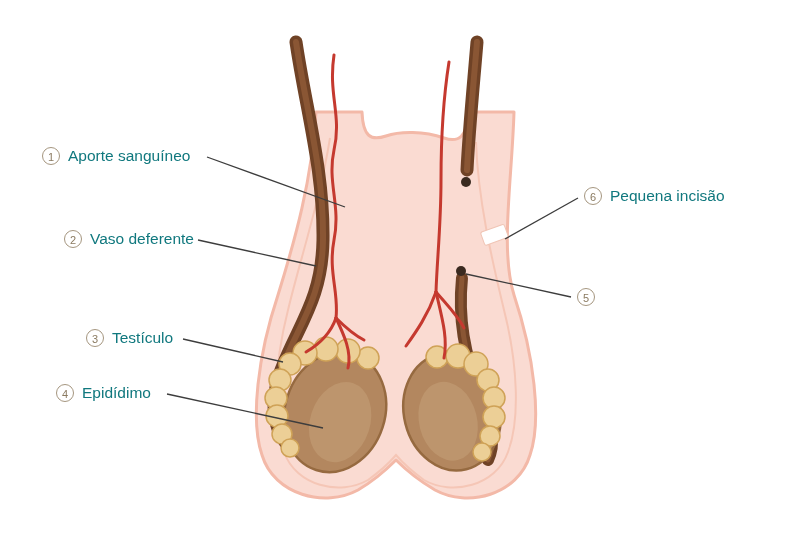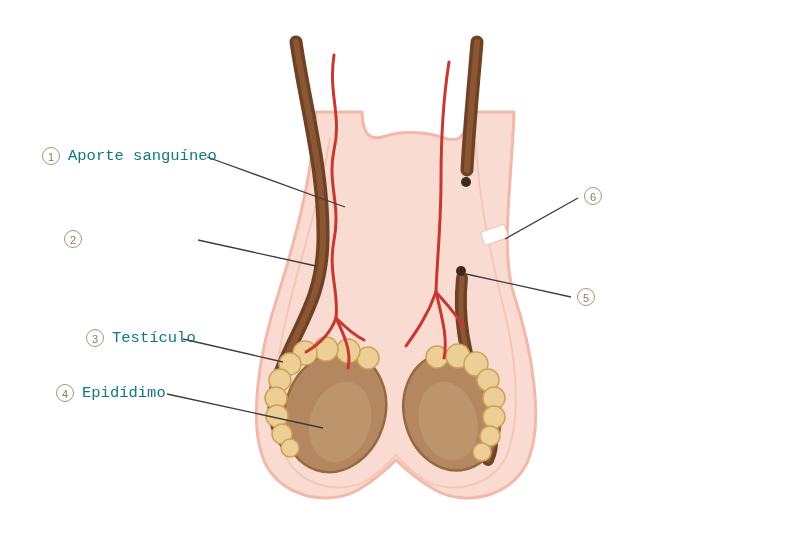"Aporte sanguíneo" .callout .txt { font-family: Liberation Mono, monospace -> none }
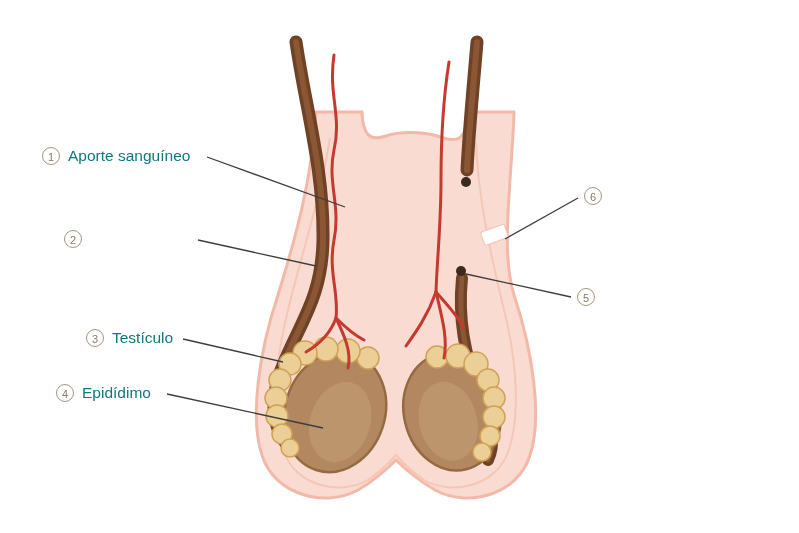"Pequena incisão" span.txt { html: none -> <span>Pequena incisão</span> }
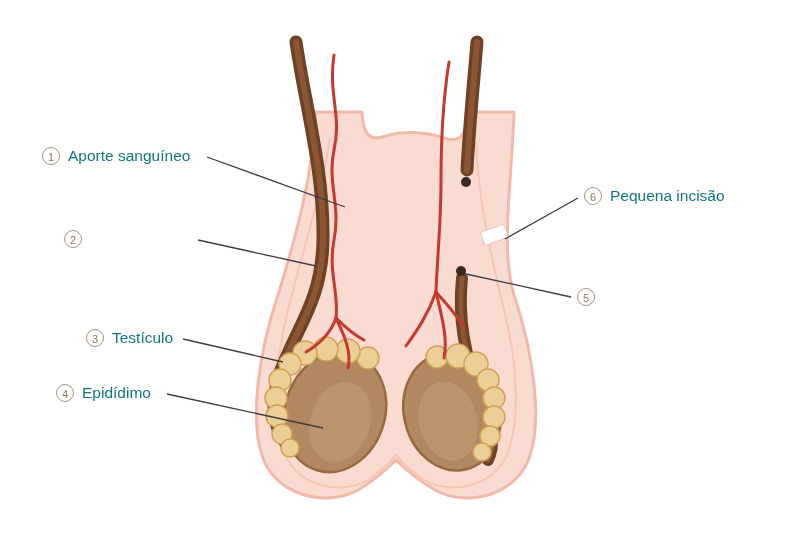"Vaso deferente" span.txt { html: none -> <span>Vaso deferente</span> }
